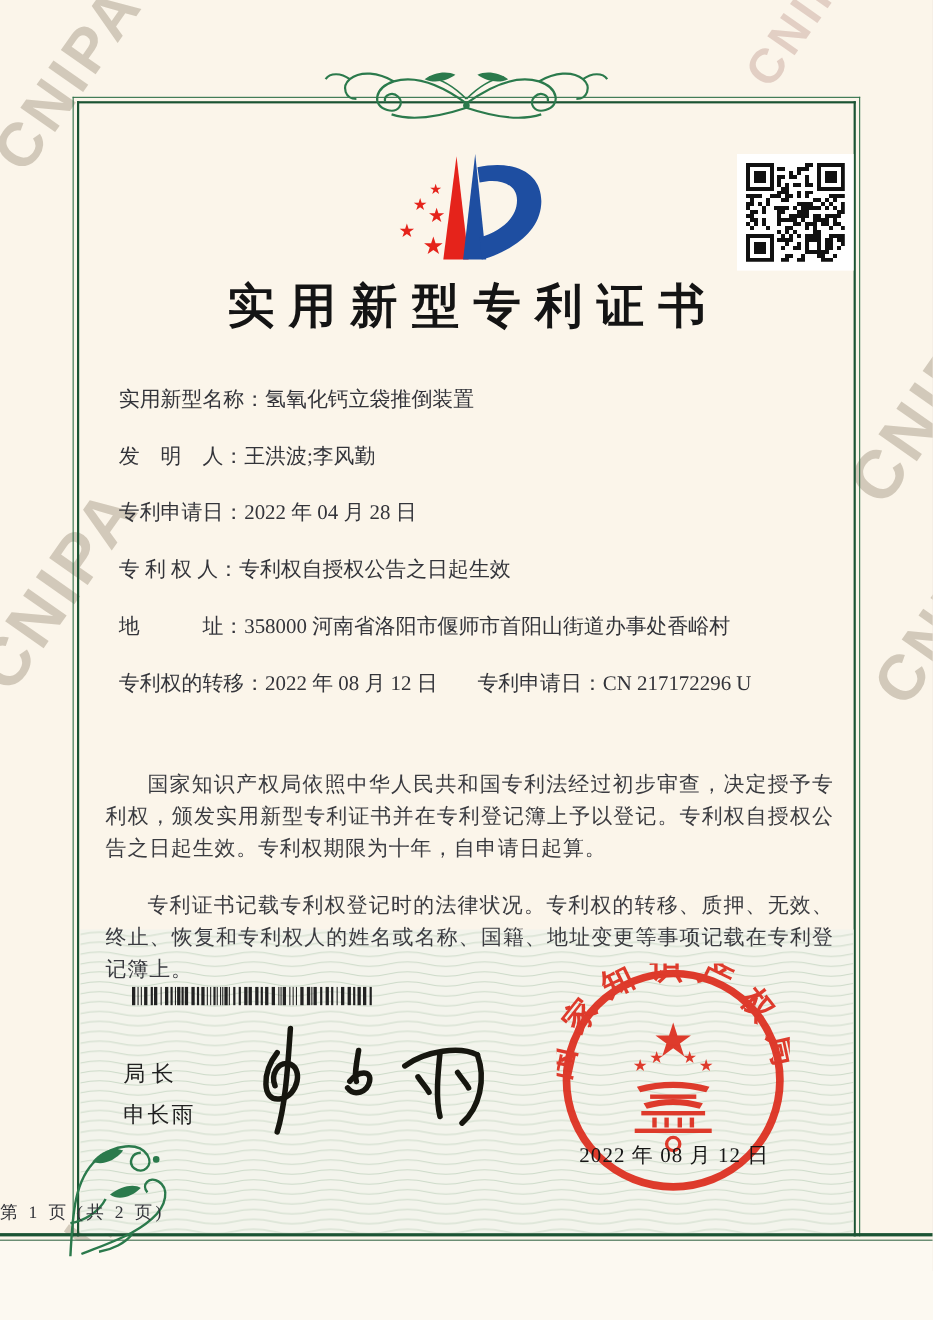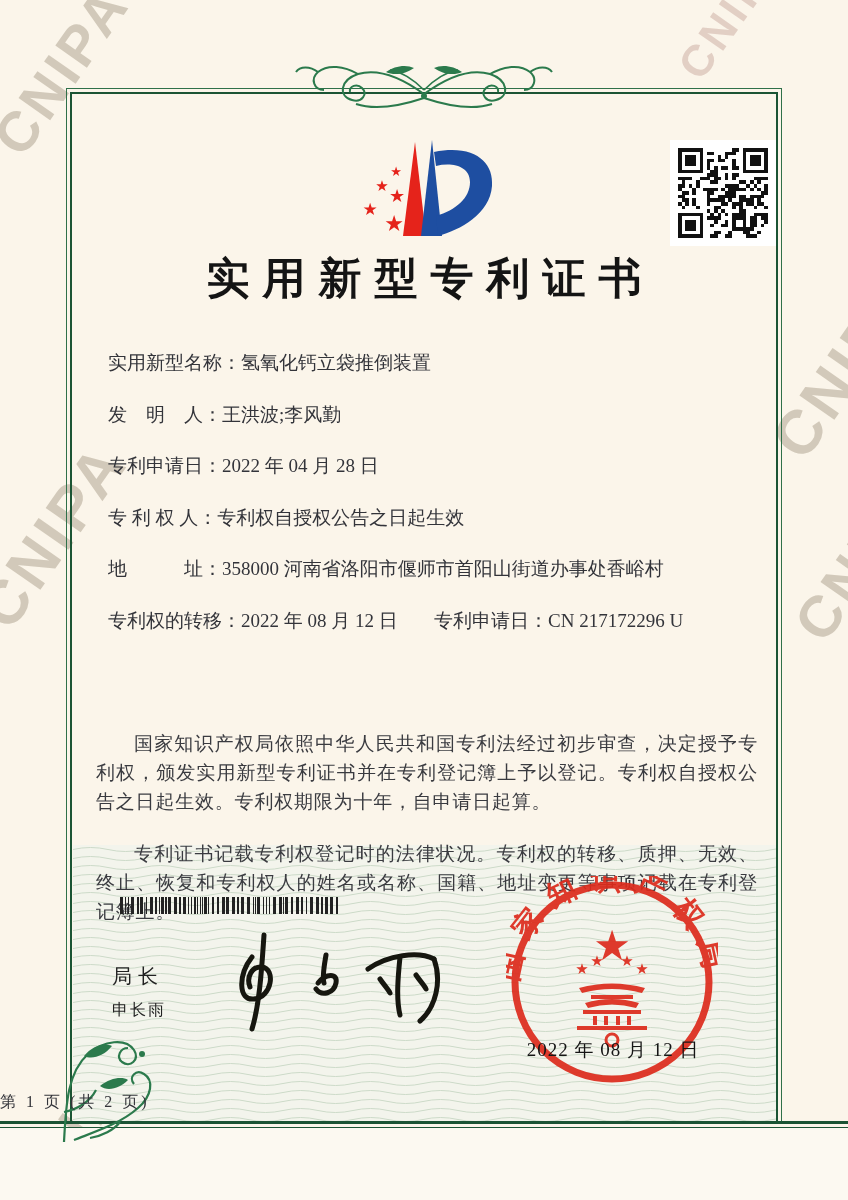"国家知识产权局依照中华人民共和国专利法经过初步审查，决定授予专利权，颁发实用新型" .paras p { margin-top: 30px -> none }
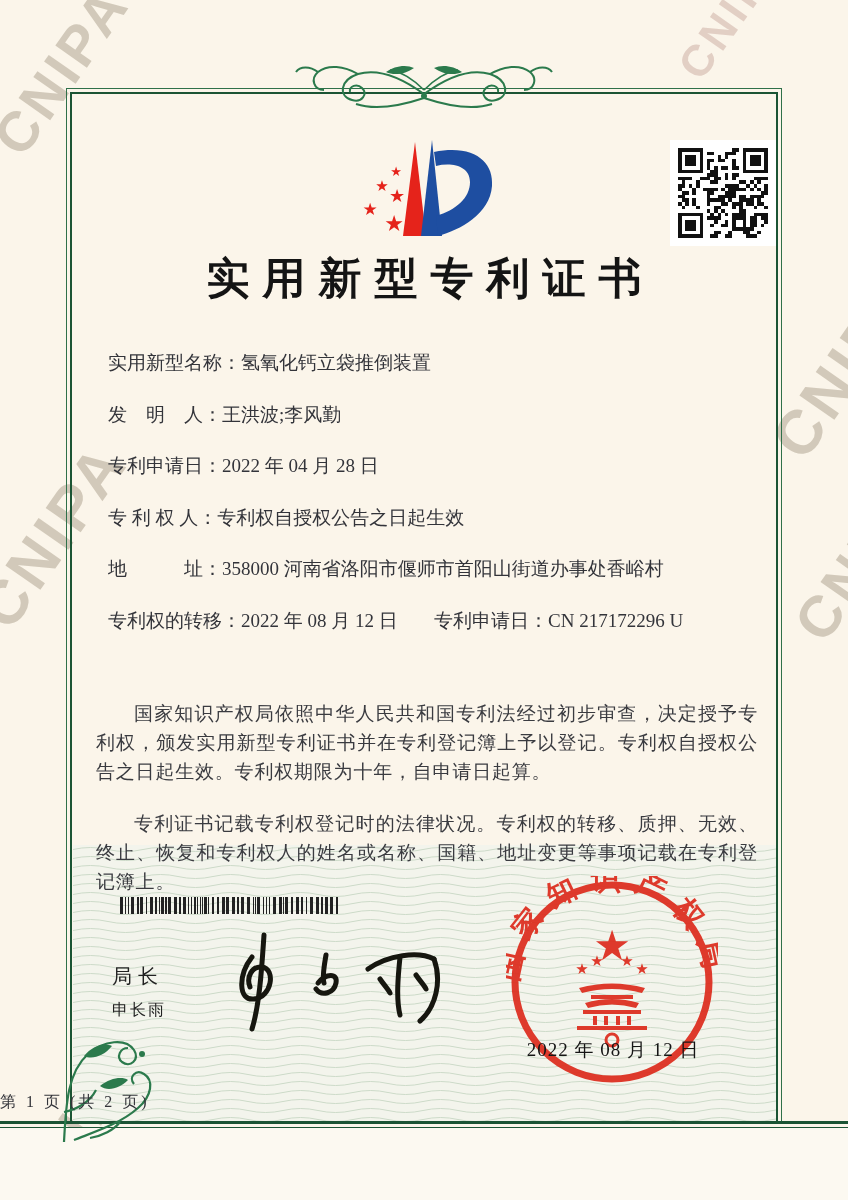"申长雨" .director-name { font-size: 16px -> 20px }
